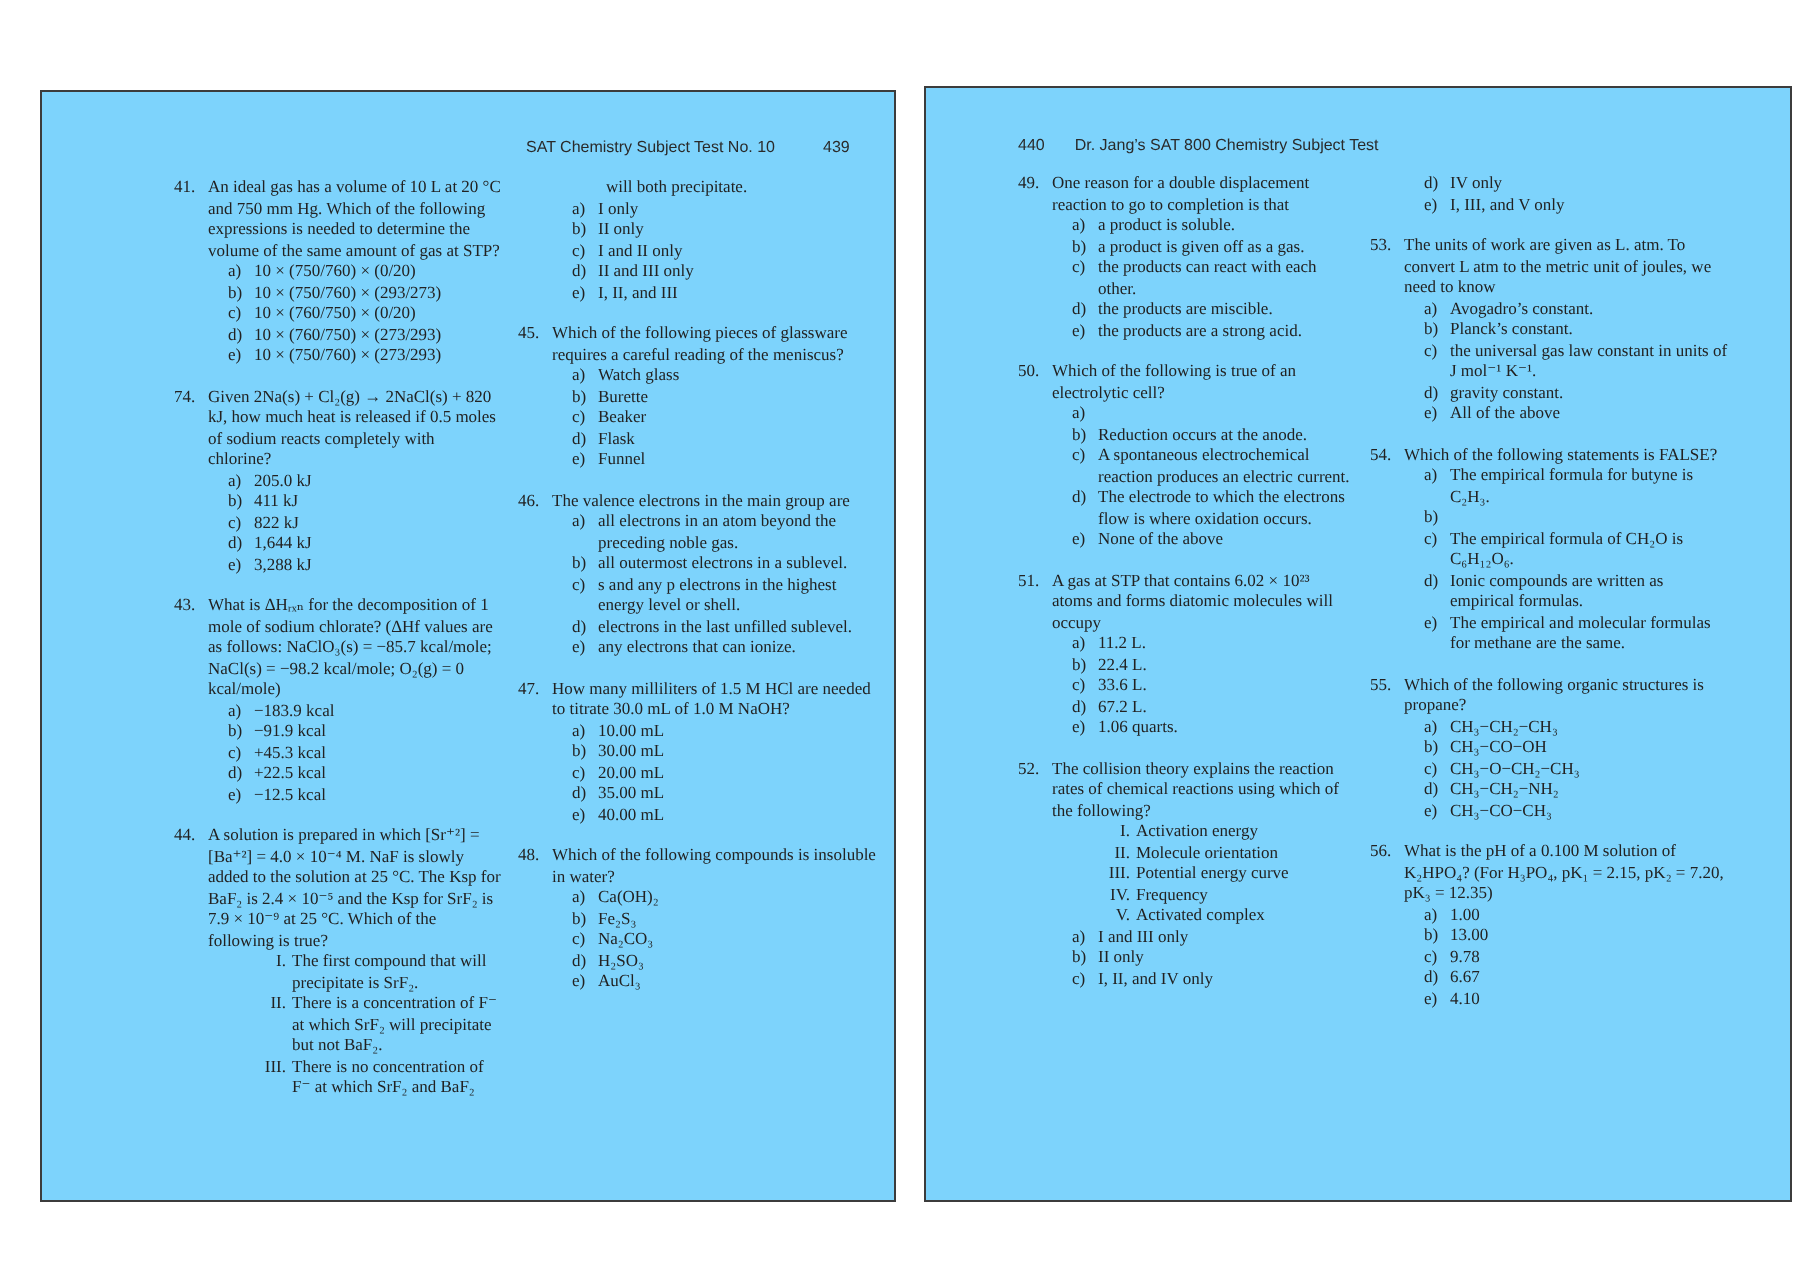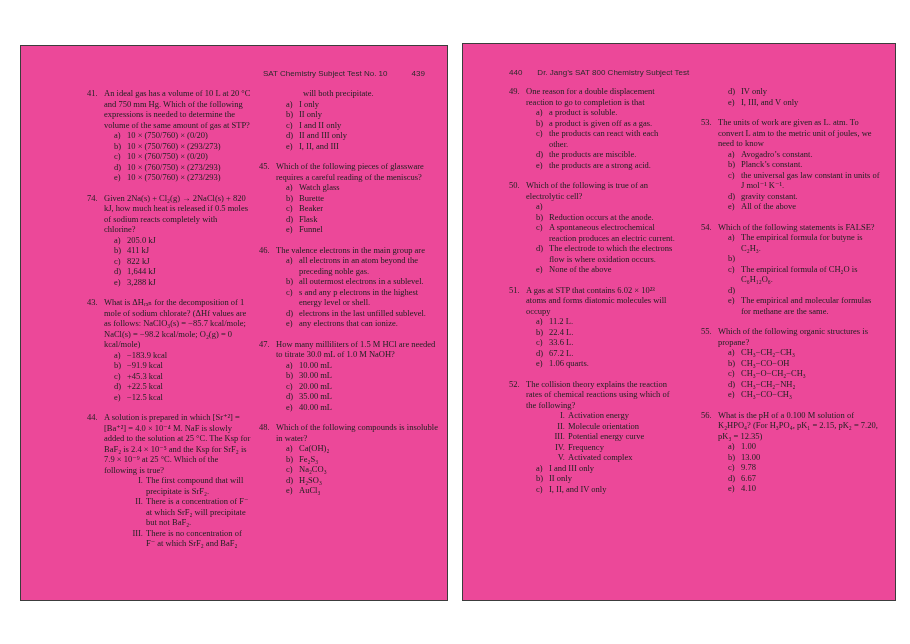"SAT Chemistry Subject Test No." .page { background: #ec4899 -> #7dd3fc }
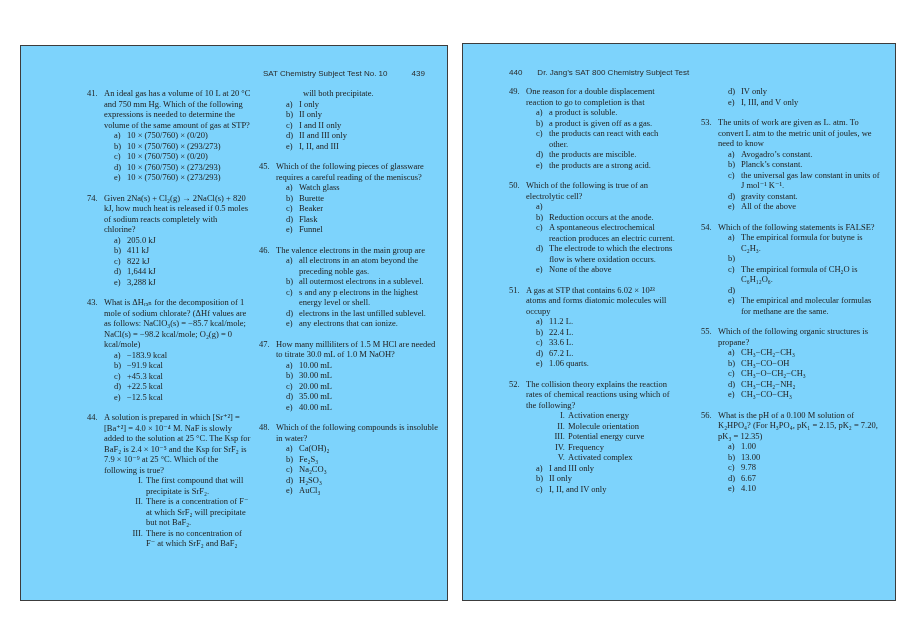"49." .page-right .columns { gap: 24px -> 8px }
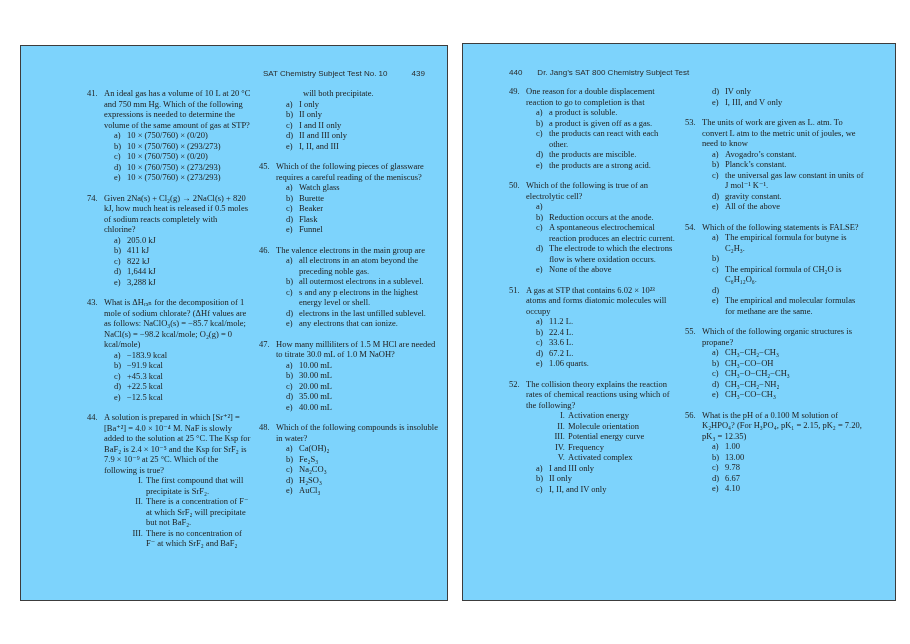"Ionic compounds are written as" span.opt-text { html: none -> <span>Ionic compounds are written as empirical formulas.</span> }
